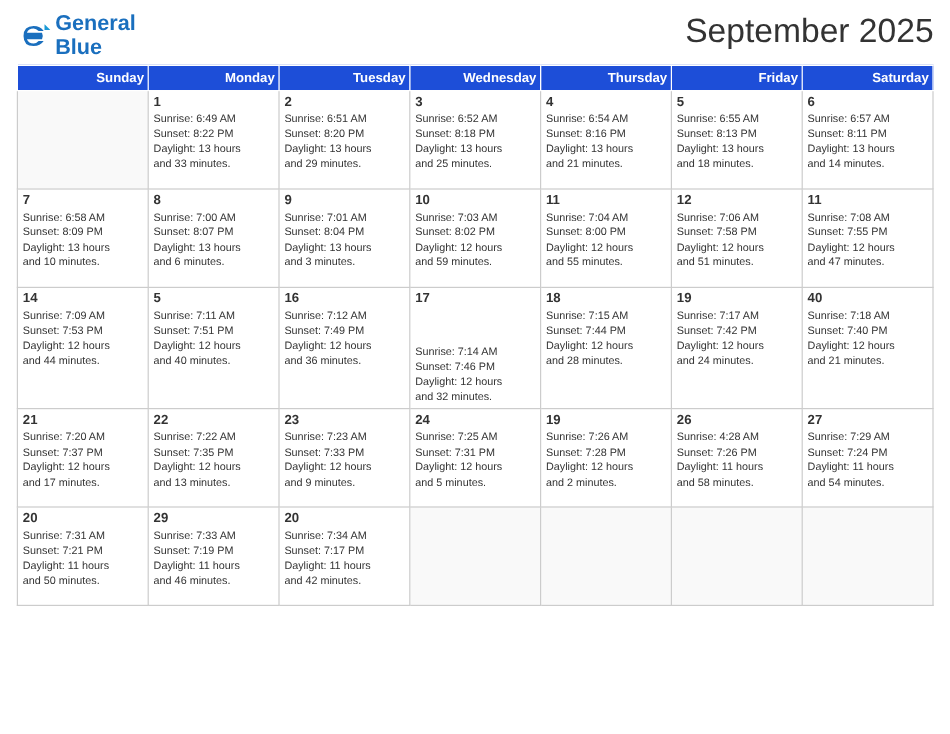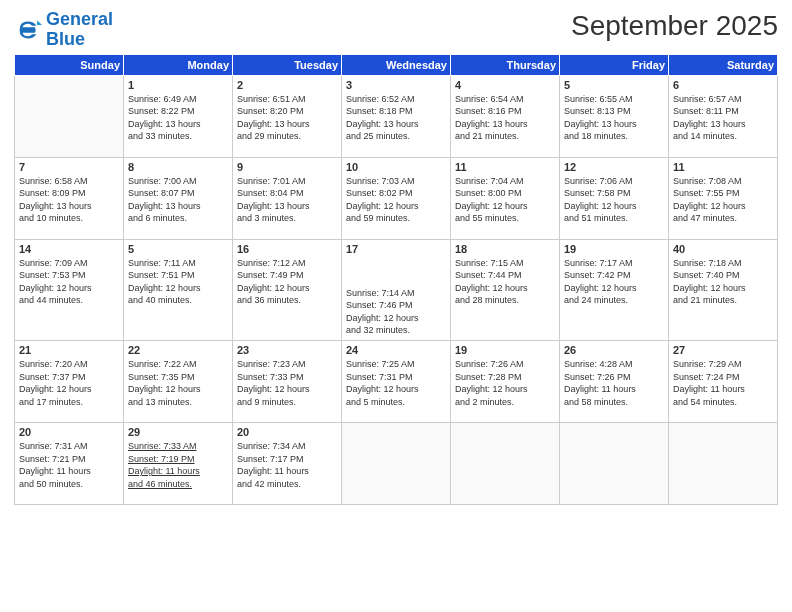"Sunrise: 7:33 AM" div.day-info { text-decoration: underline -> none }
